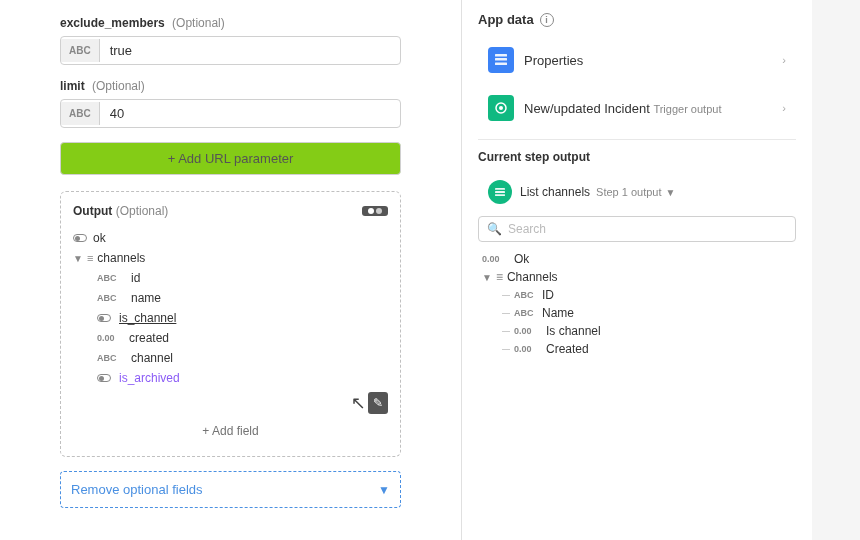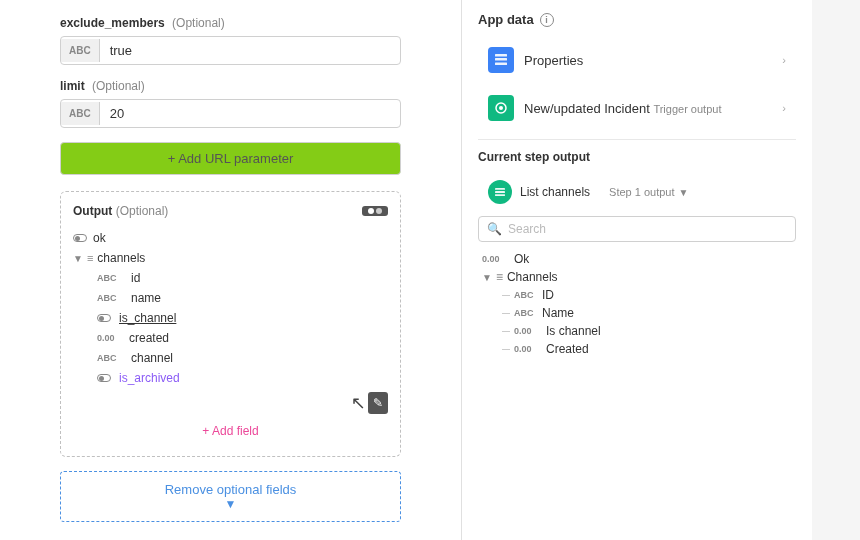"20" div.input-value { text: 20 -> 40 }
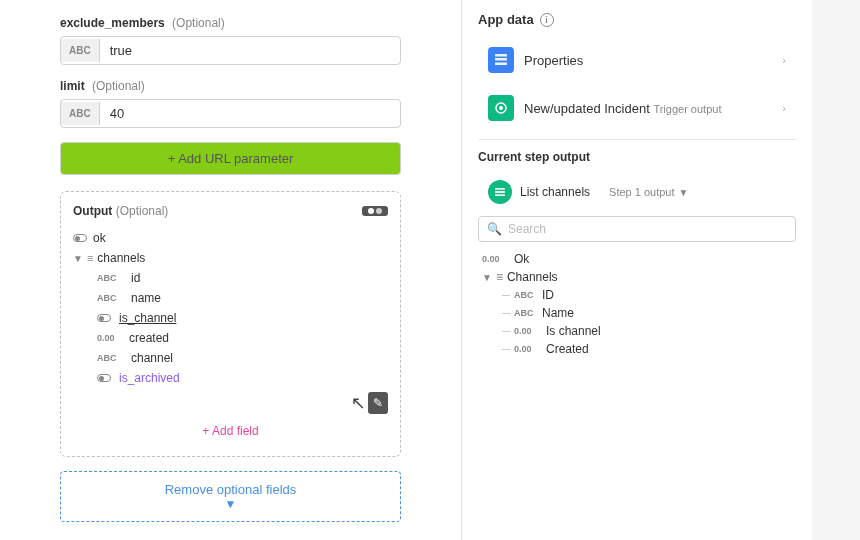"Step 1 output" .step-sub { margin-left: 19px -> 6px }
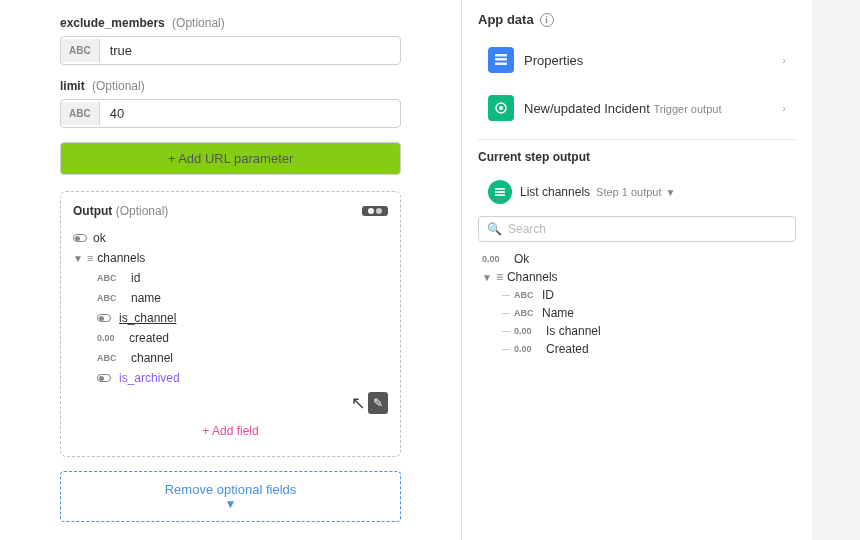"+ Add field" .add-field-btn { color: #ec4899 -> #737373 }
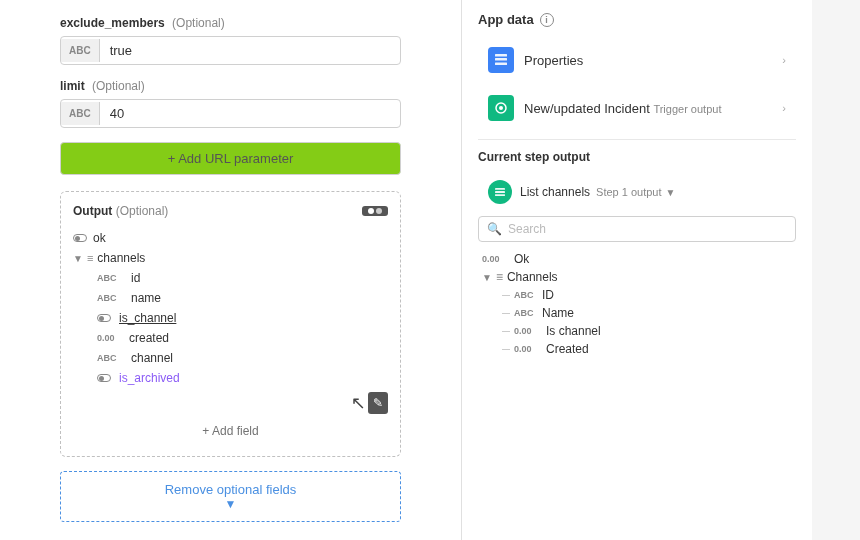"Remove optional fields" .remove-optional-btn { flex-direction: column -> none }
